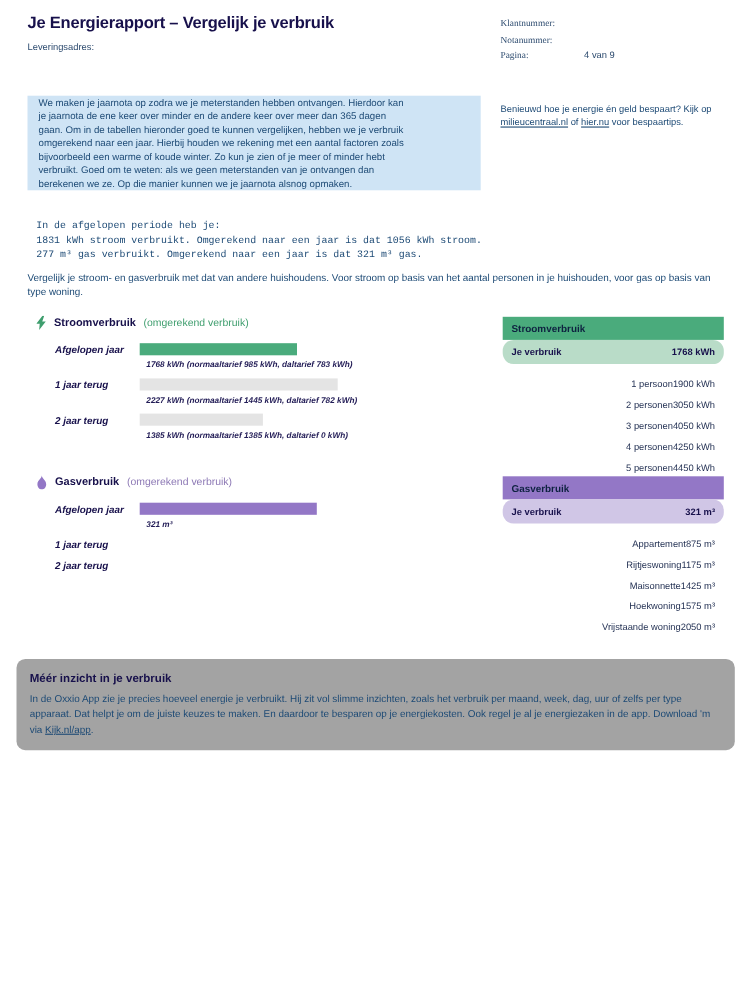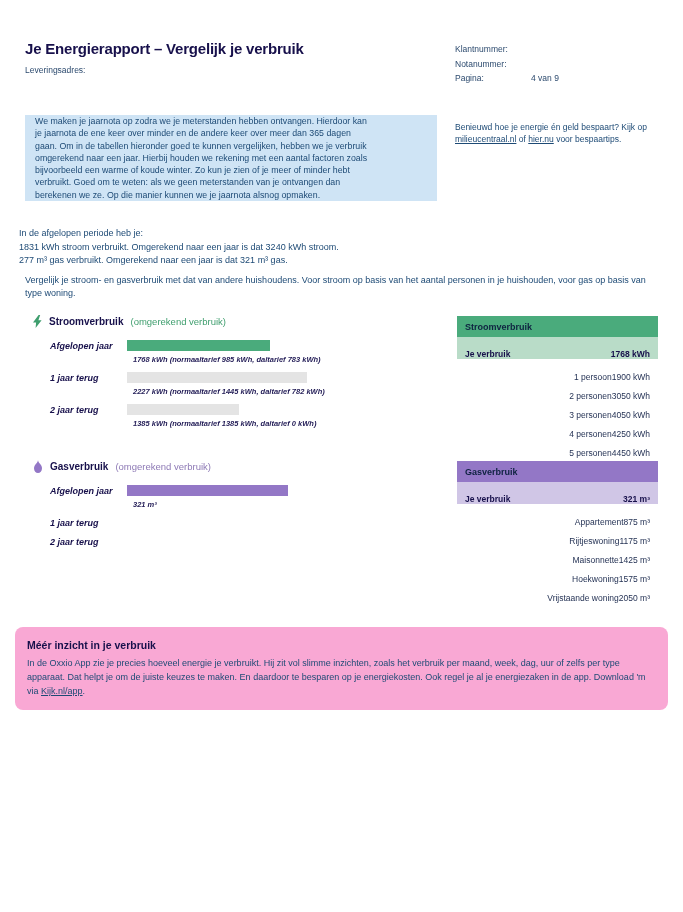"Je Energierapport – Vergelijk je" .abs { margin-top: 28px -> none }
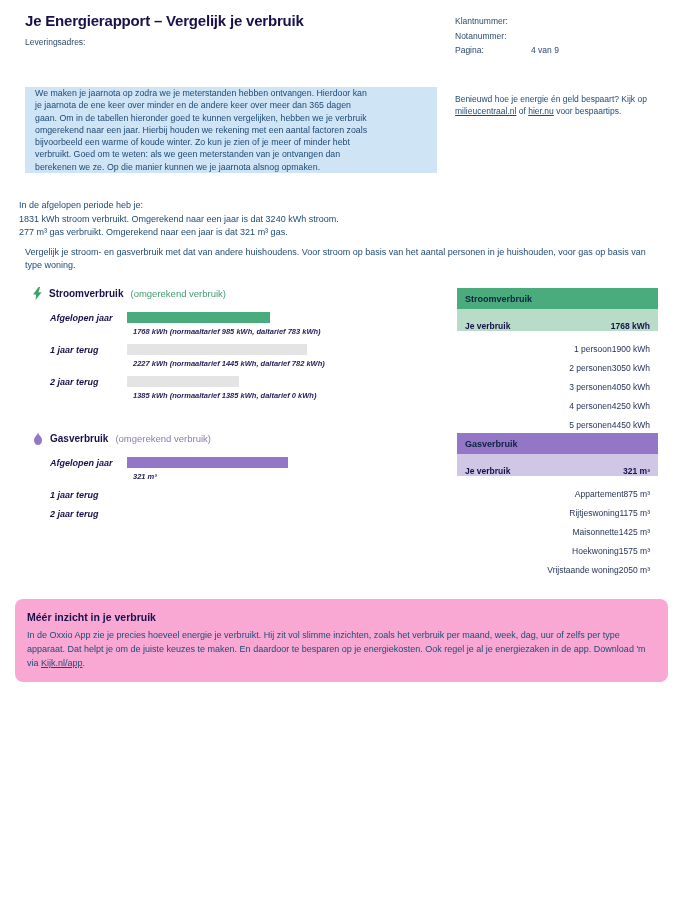"Klantnummer:" .meta-label { font-family: none -> Liberation Serif, serif }
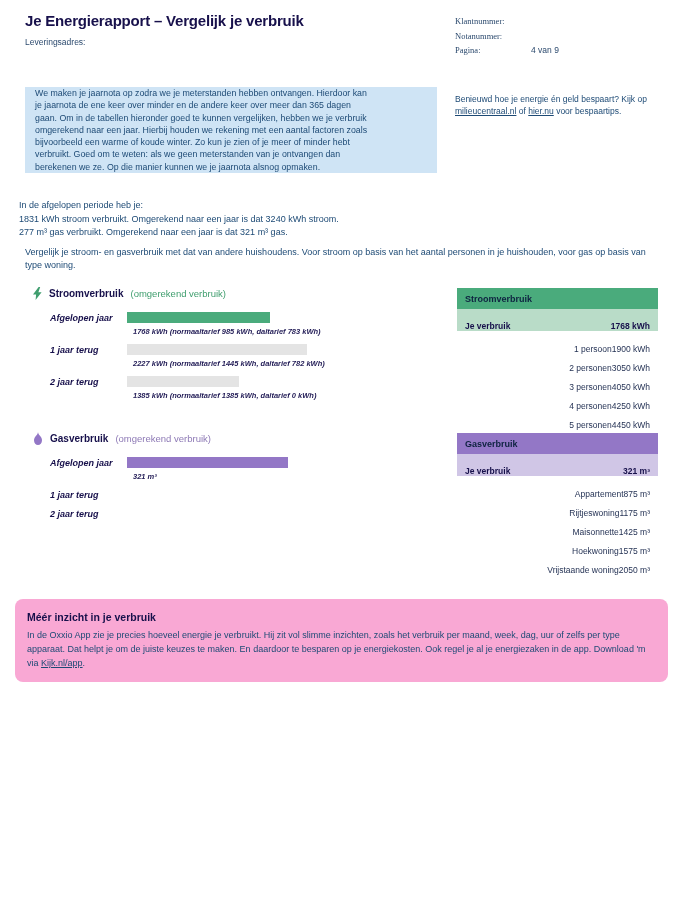"In de afgelopen periode heb" .period { font-family: none -> Liberation Mono, monospace; left: 19px -> 33px }
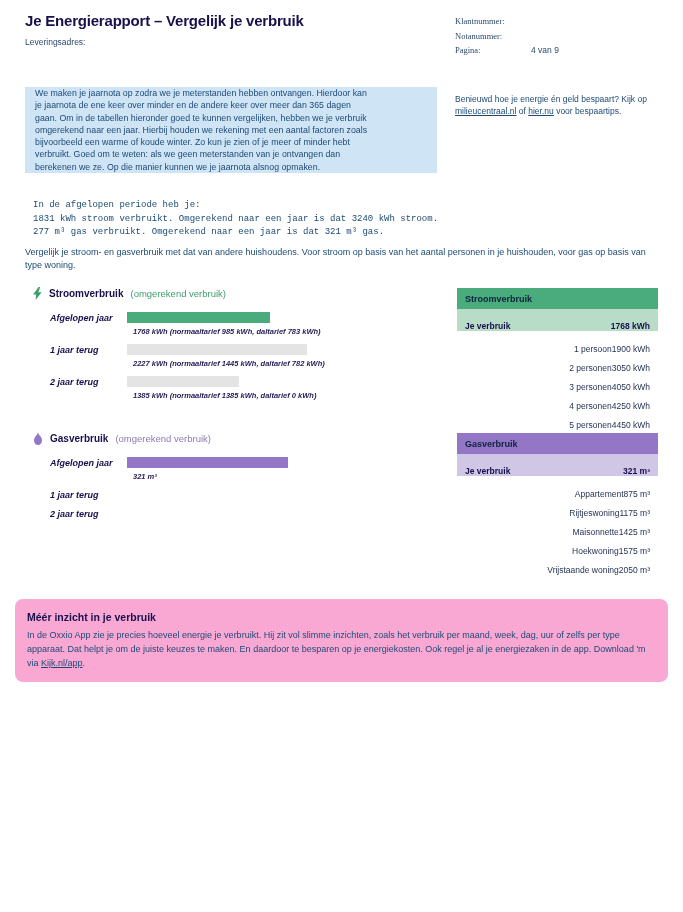"1831 kWh stroom verbruikt. Omgerekend" div { text: 3240 -> 1056 }
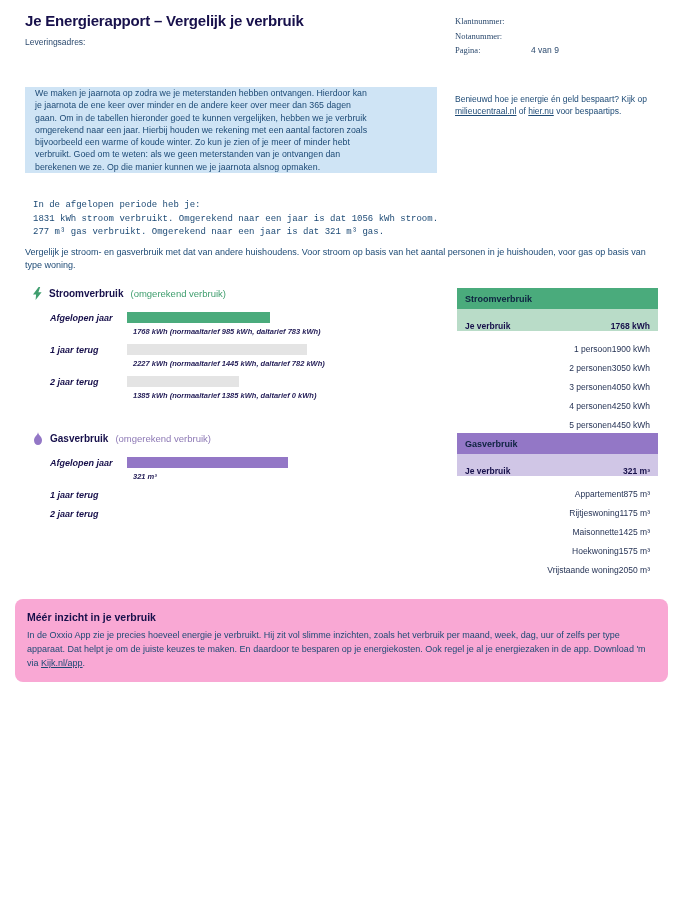"Je verbruik" .vt-you { align-items: flex-end -> center; border-radius: none -> 10px }
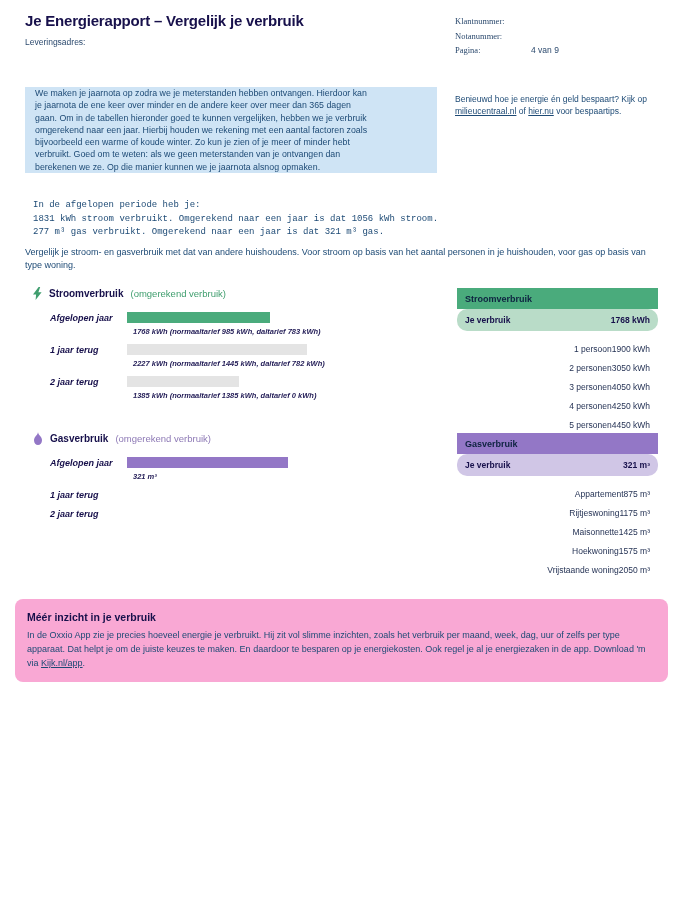"Méér inzicht in je verbruik" .footer-box { background: #f9a8d4 -> #a3a3a3 }
